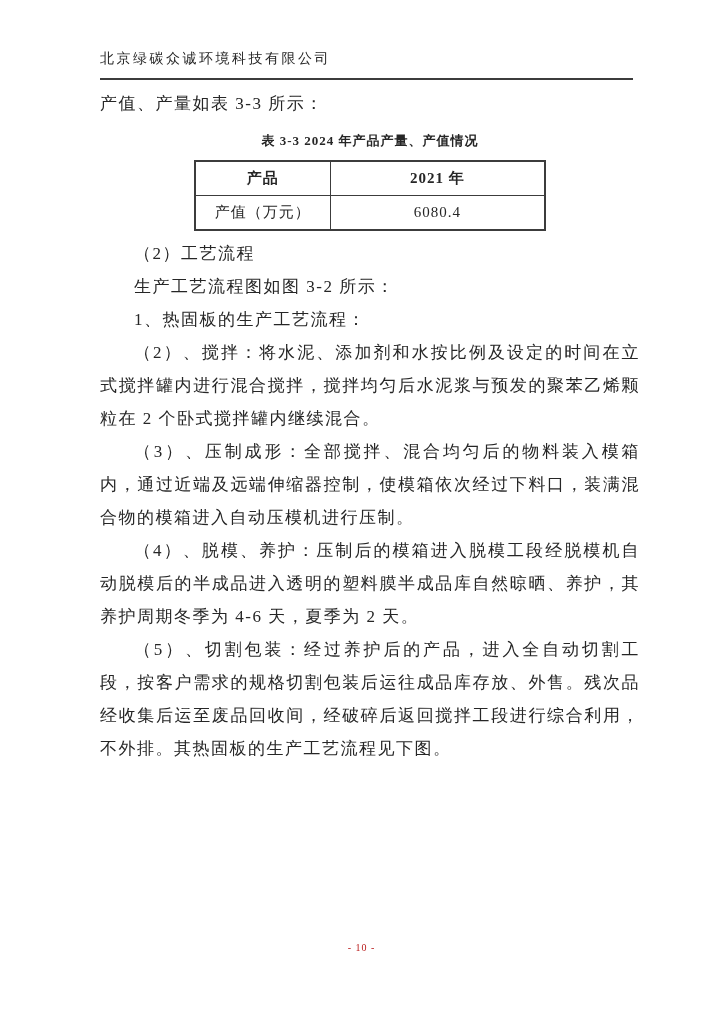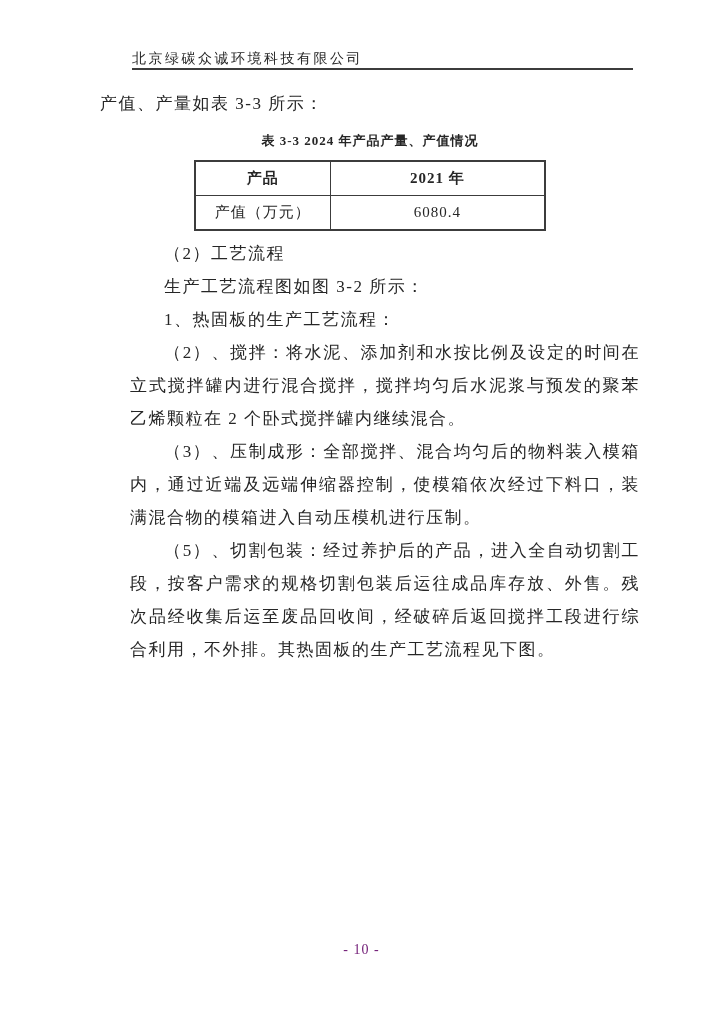"北京绿碳众诚环境科技有限公司" .page-header { margin-left: 32px -> none; padding-bottom: 0 -> 10px }
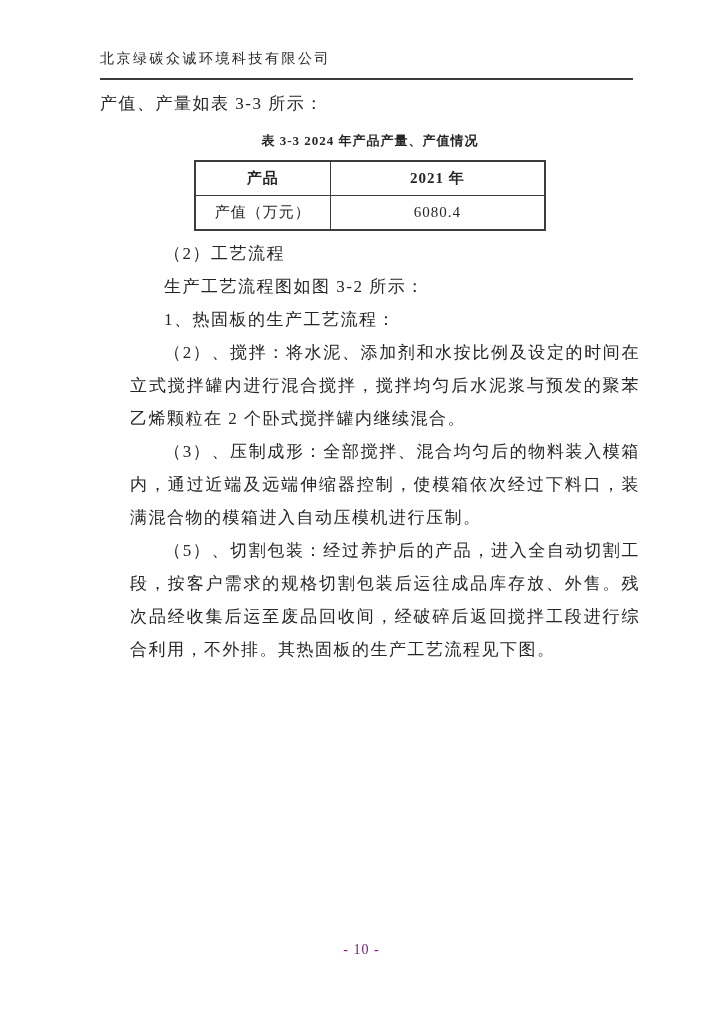"（2）工艺流程" .paragraphs { margin-left: 30px -> none }
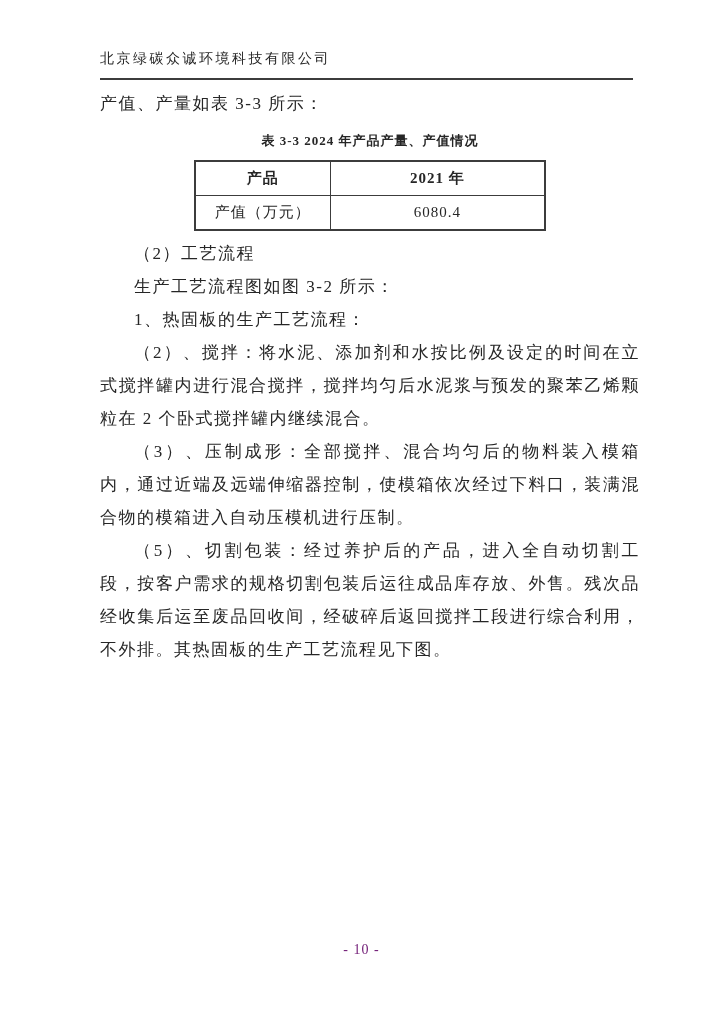"（4）、脱模、养护：压制后的模箱进入脱模工段经脱模机自动脱模后的半成品进入透明的" p.para { html: none -> <p>（4）、脱模、养护：压制后的模箱进入脱模工段经脱模机自动脱模后的半成品进入透明的塑料膜半成品库自然晾晒、养护，其养护周期冬季为 4-6 天，夏季为 2 天。</p> }
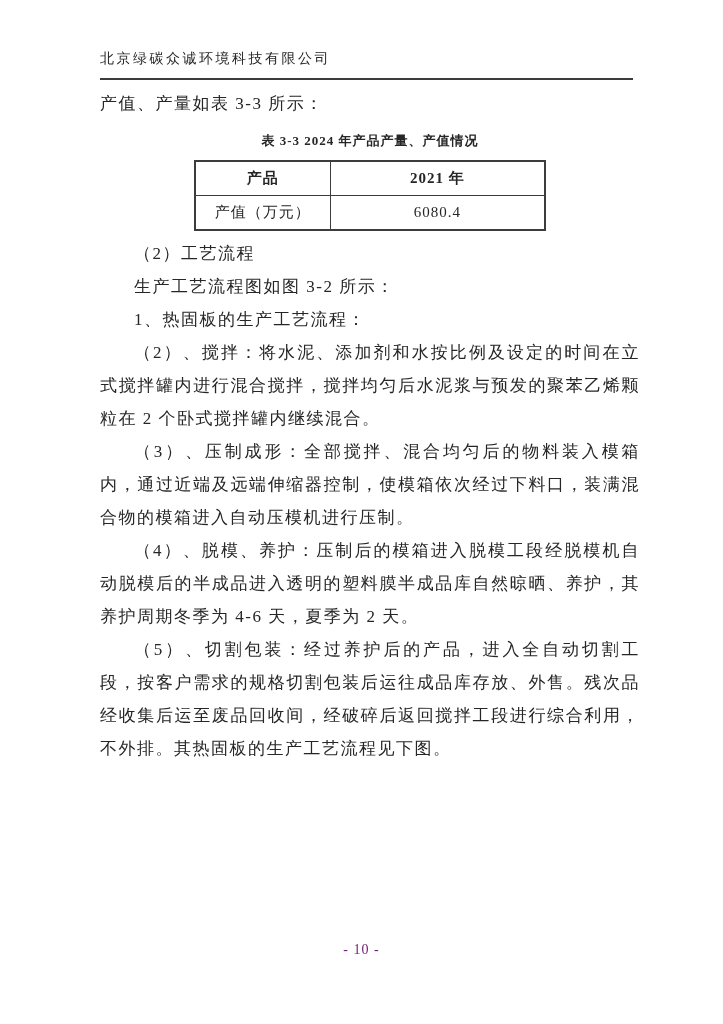"- 10 -" .page-footer { color: #701a75 -> #b91c1c; font-size: 14px -> 10px }
